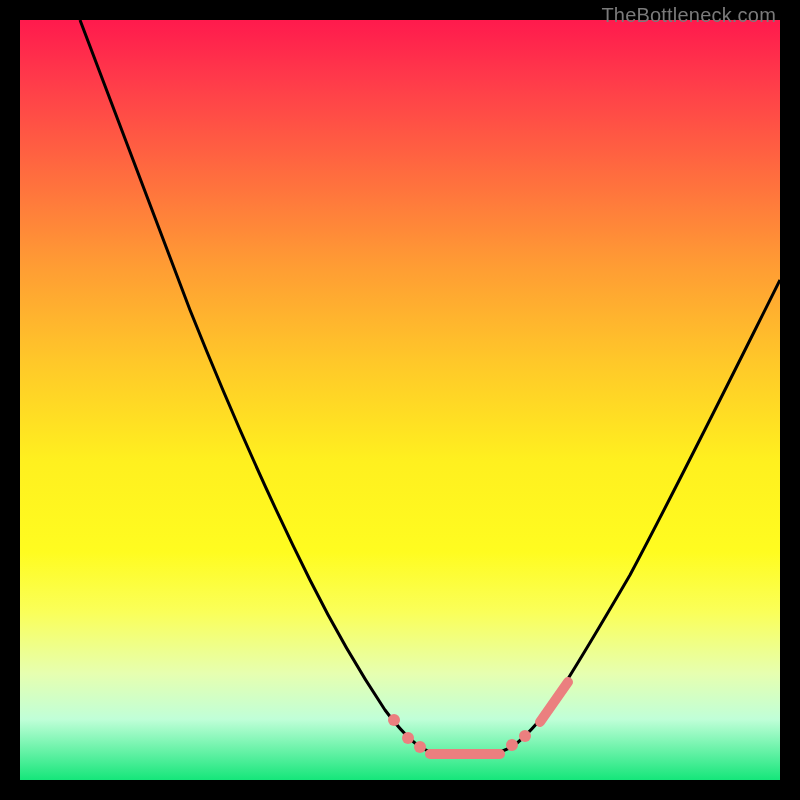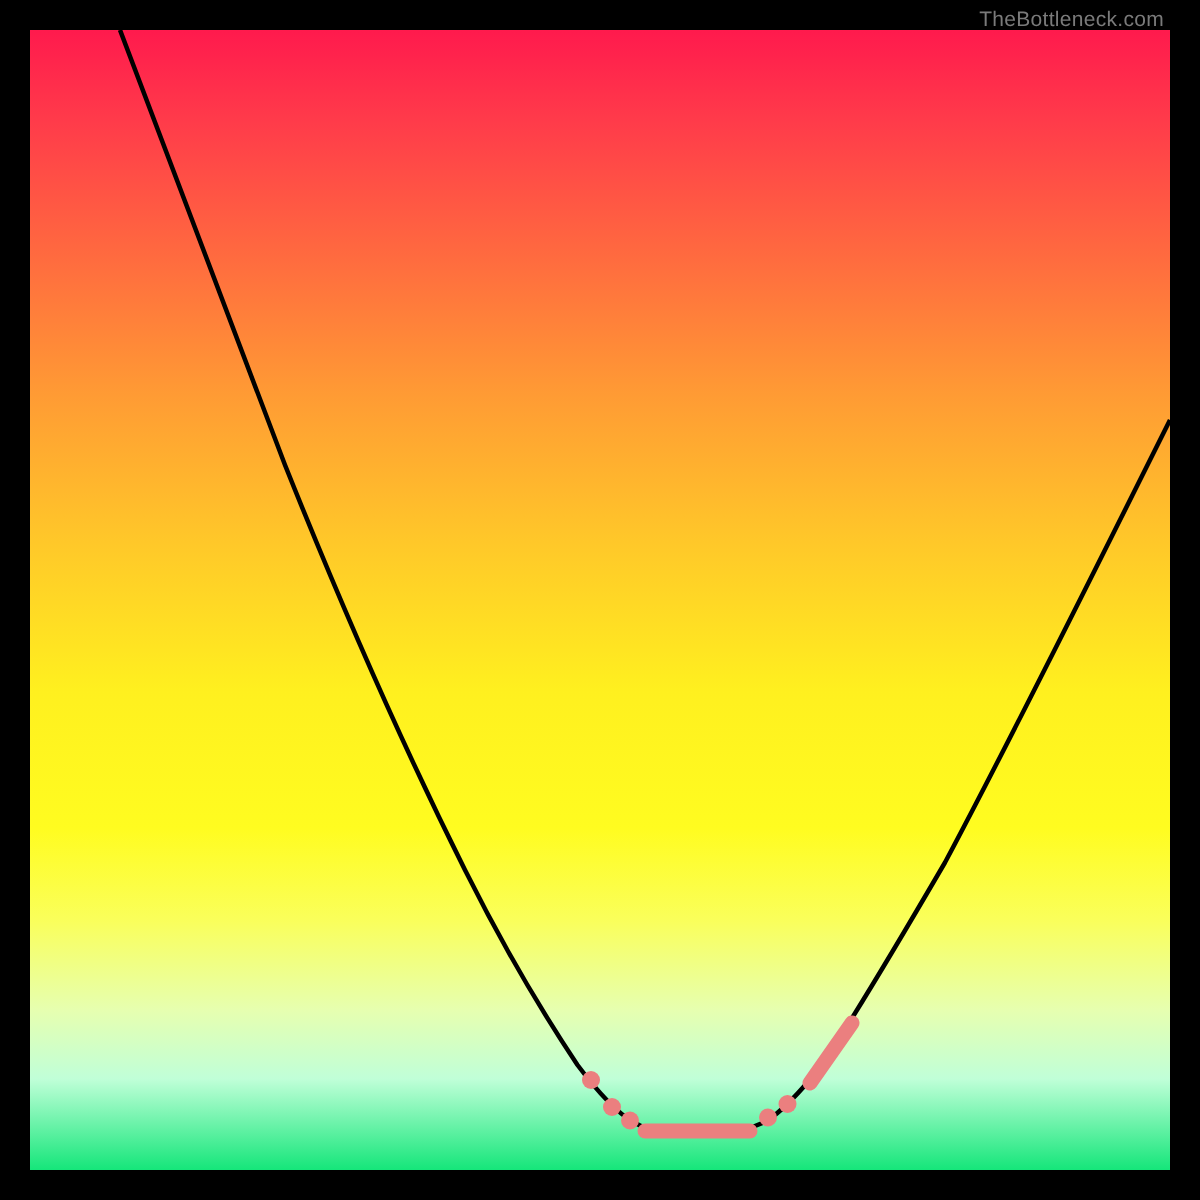"TheBottleneck.com" .watermark { font-size: 14px -> 20px }
